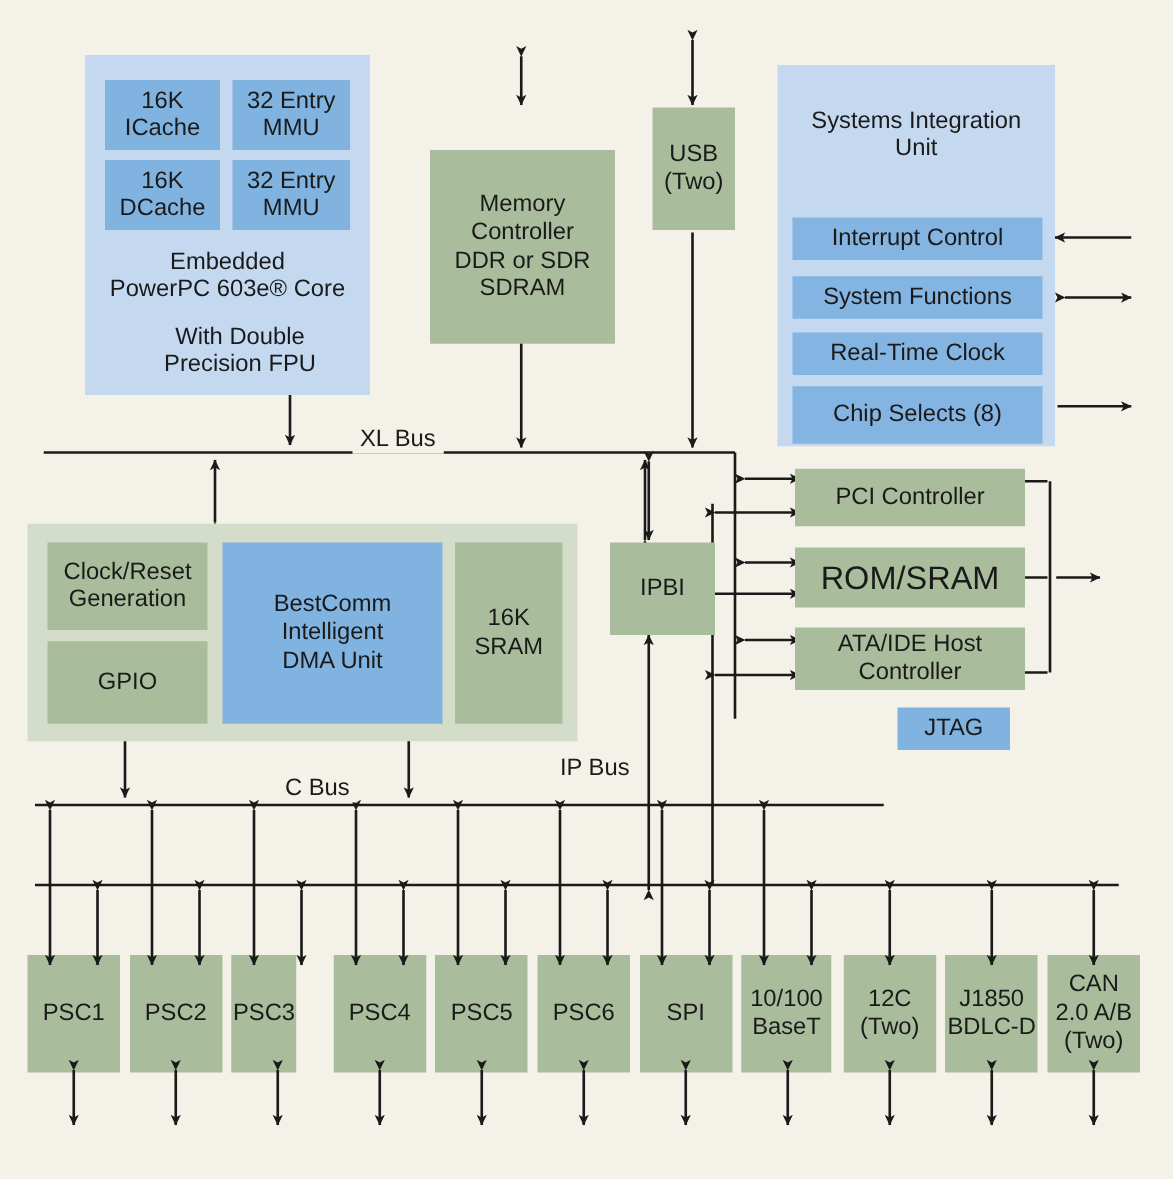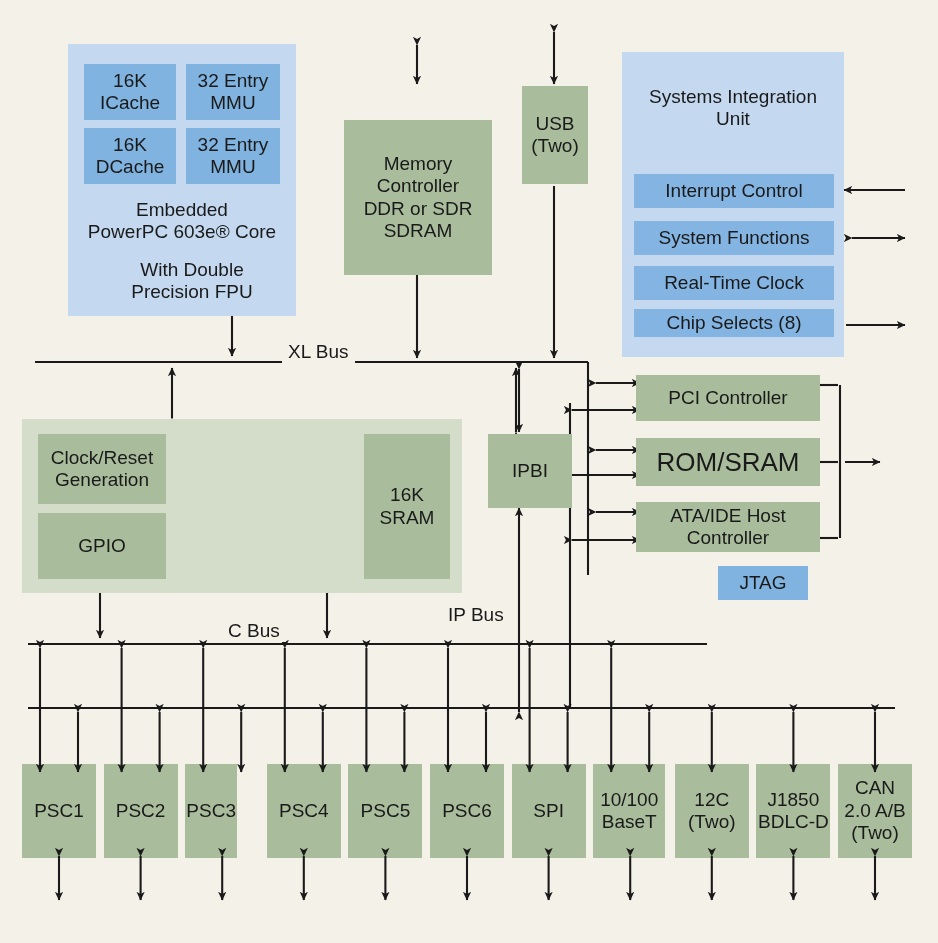"Chip Selects (8)" div.blk { height: 28px -> 46px }
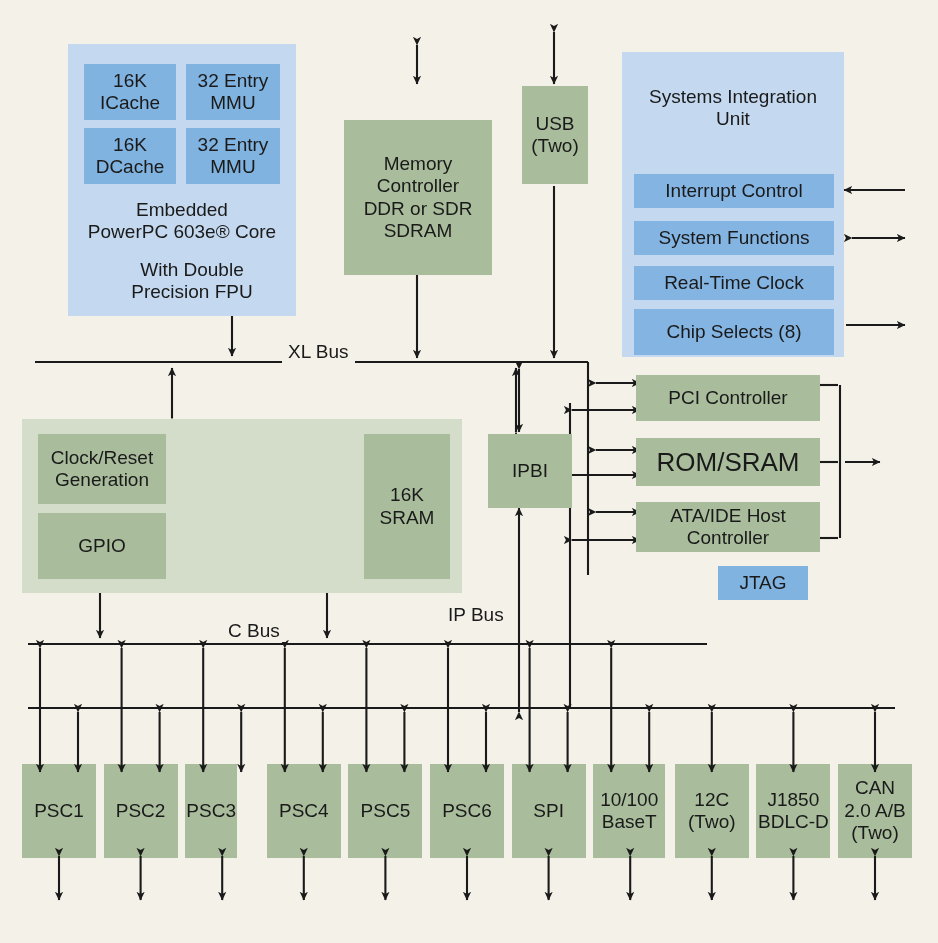"BestComm" div.blk { html: none -> <div>BestComm Intelligent DMA Unit</div> }
